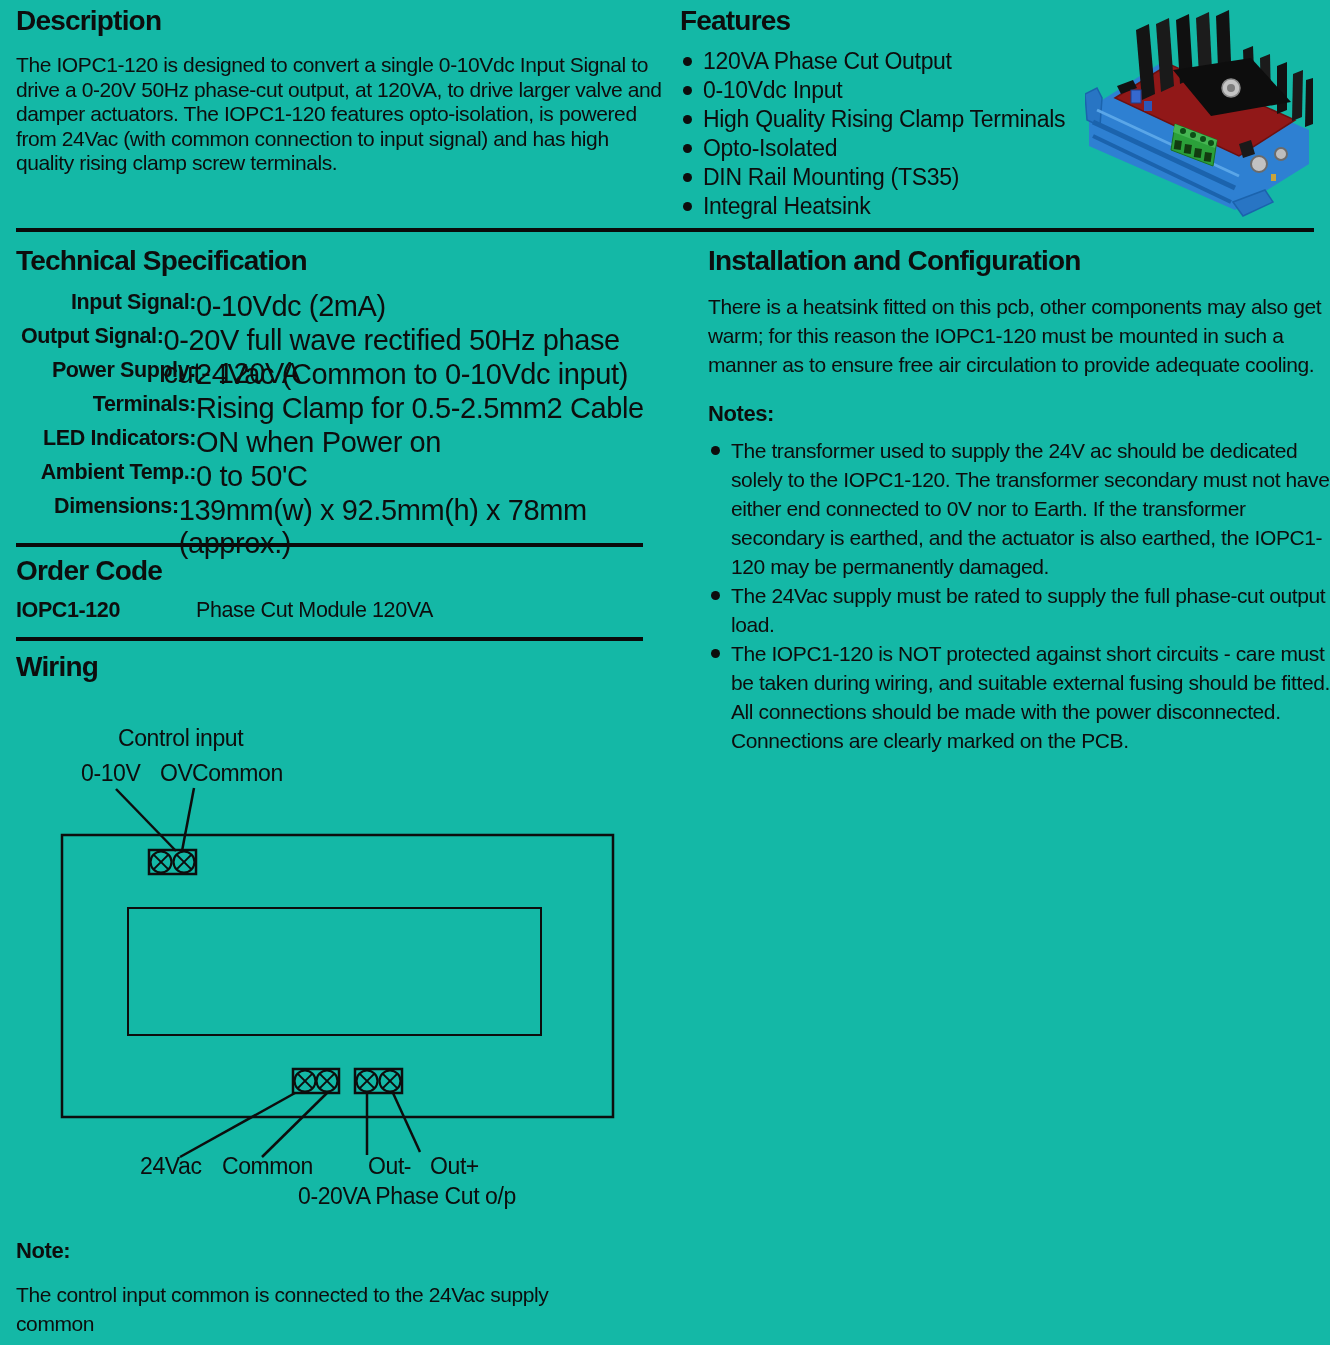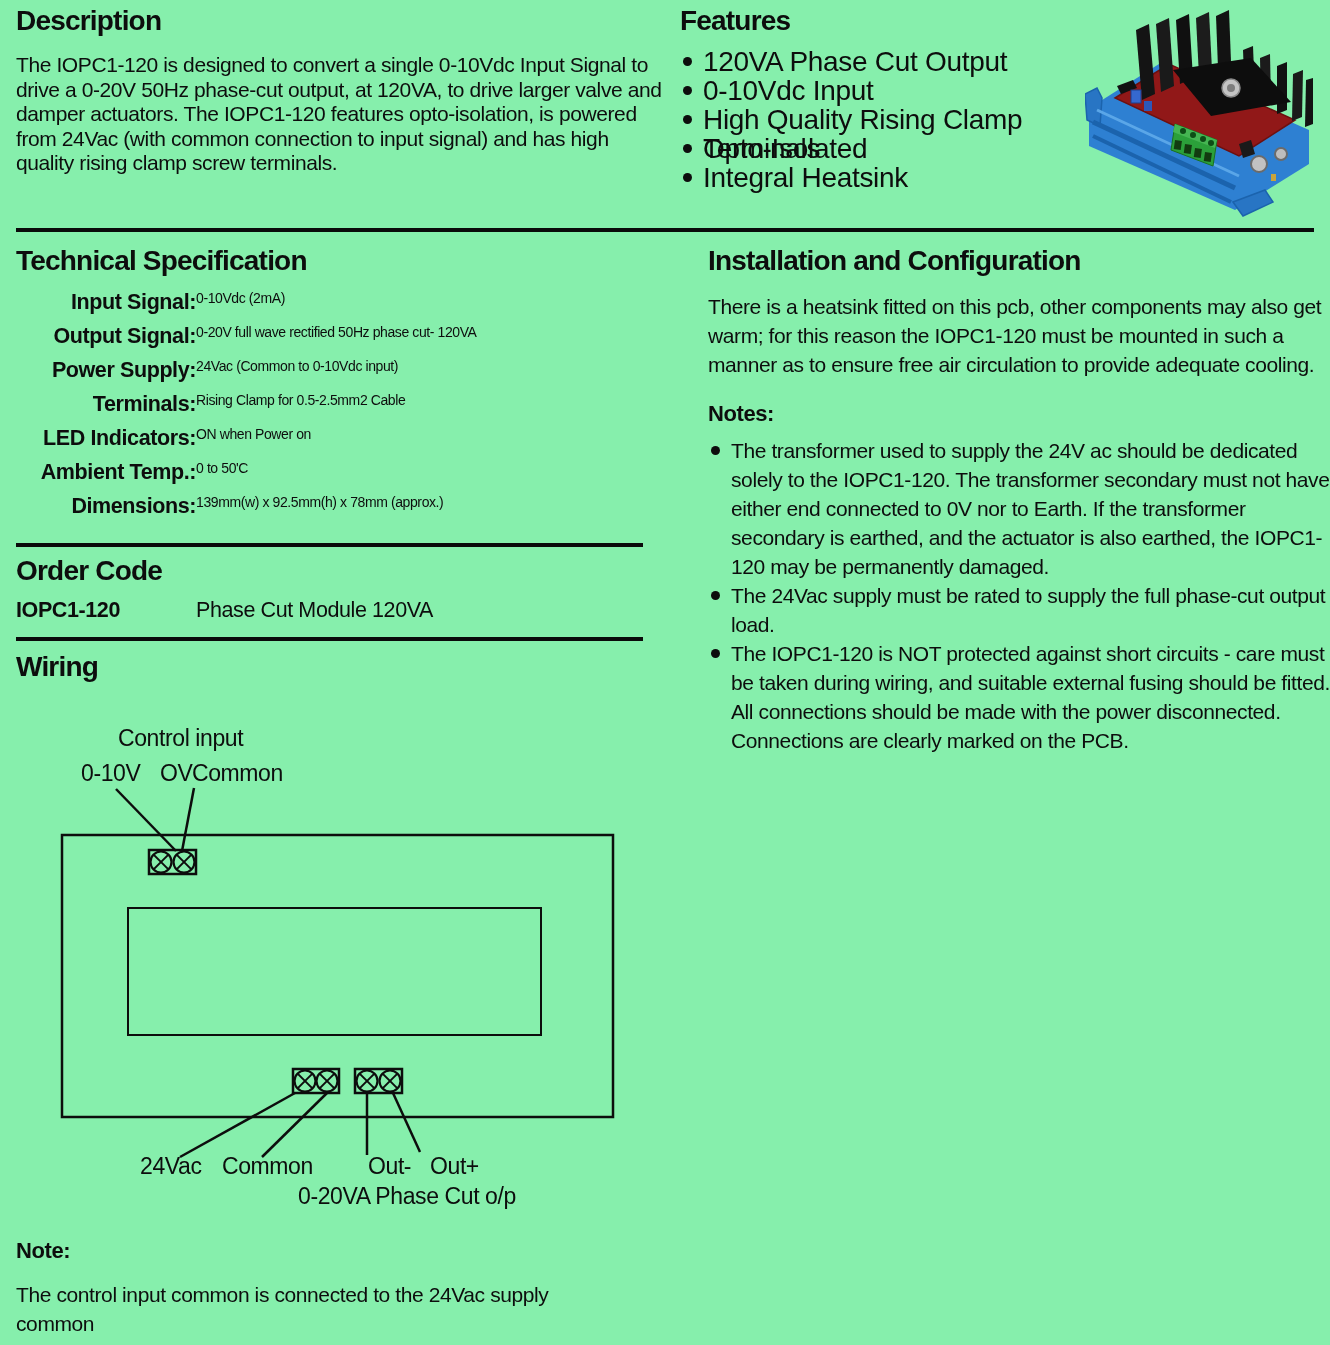"Description" .page { background: #86efac -> #14b8a6 }
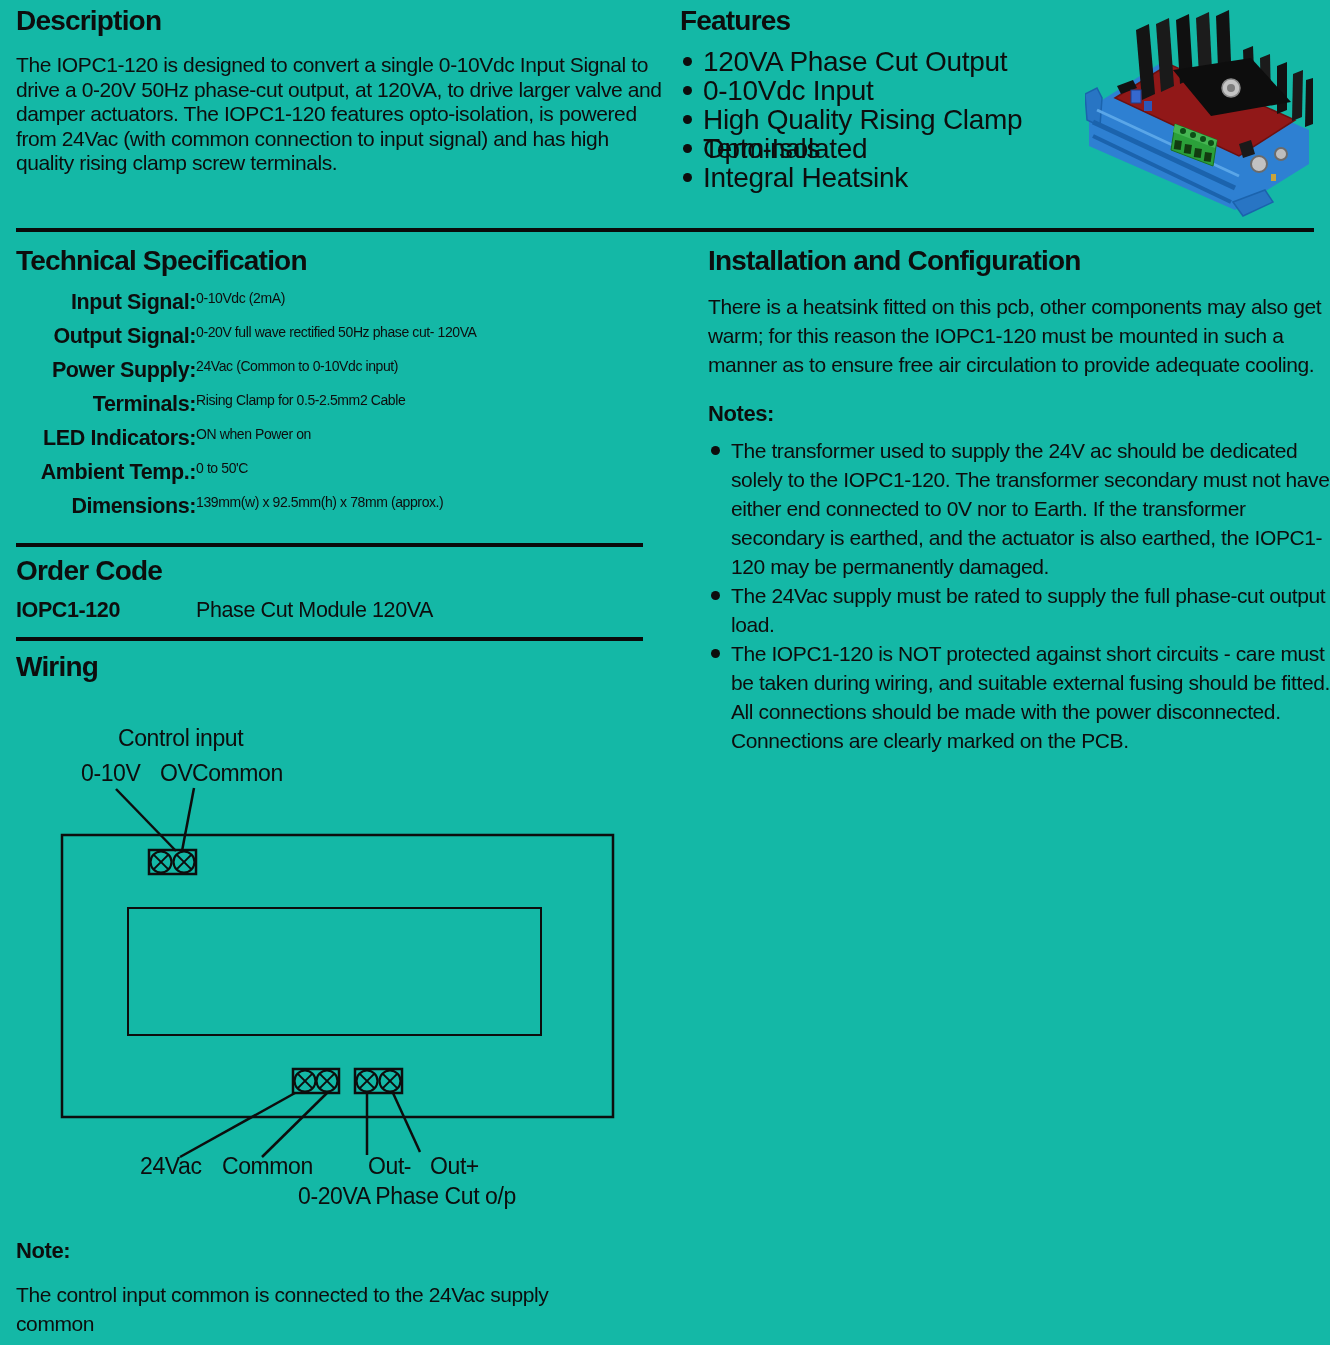"120VA Phase Cut Output" .feat li { font-size: 28px -> 23px }
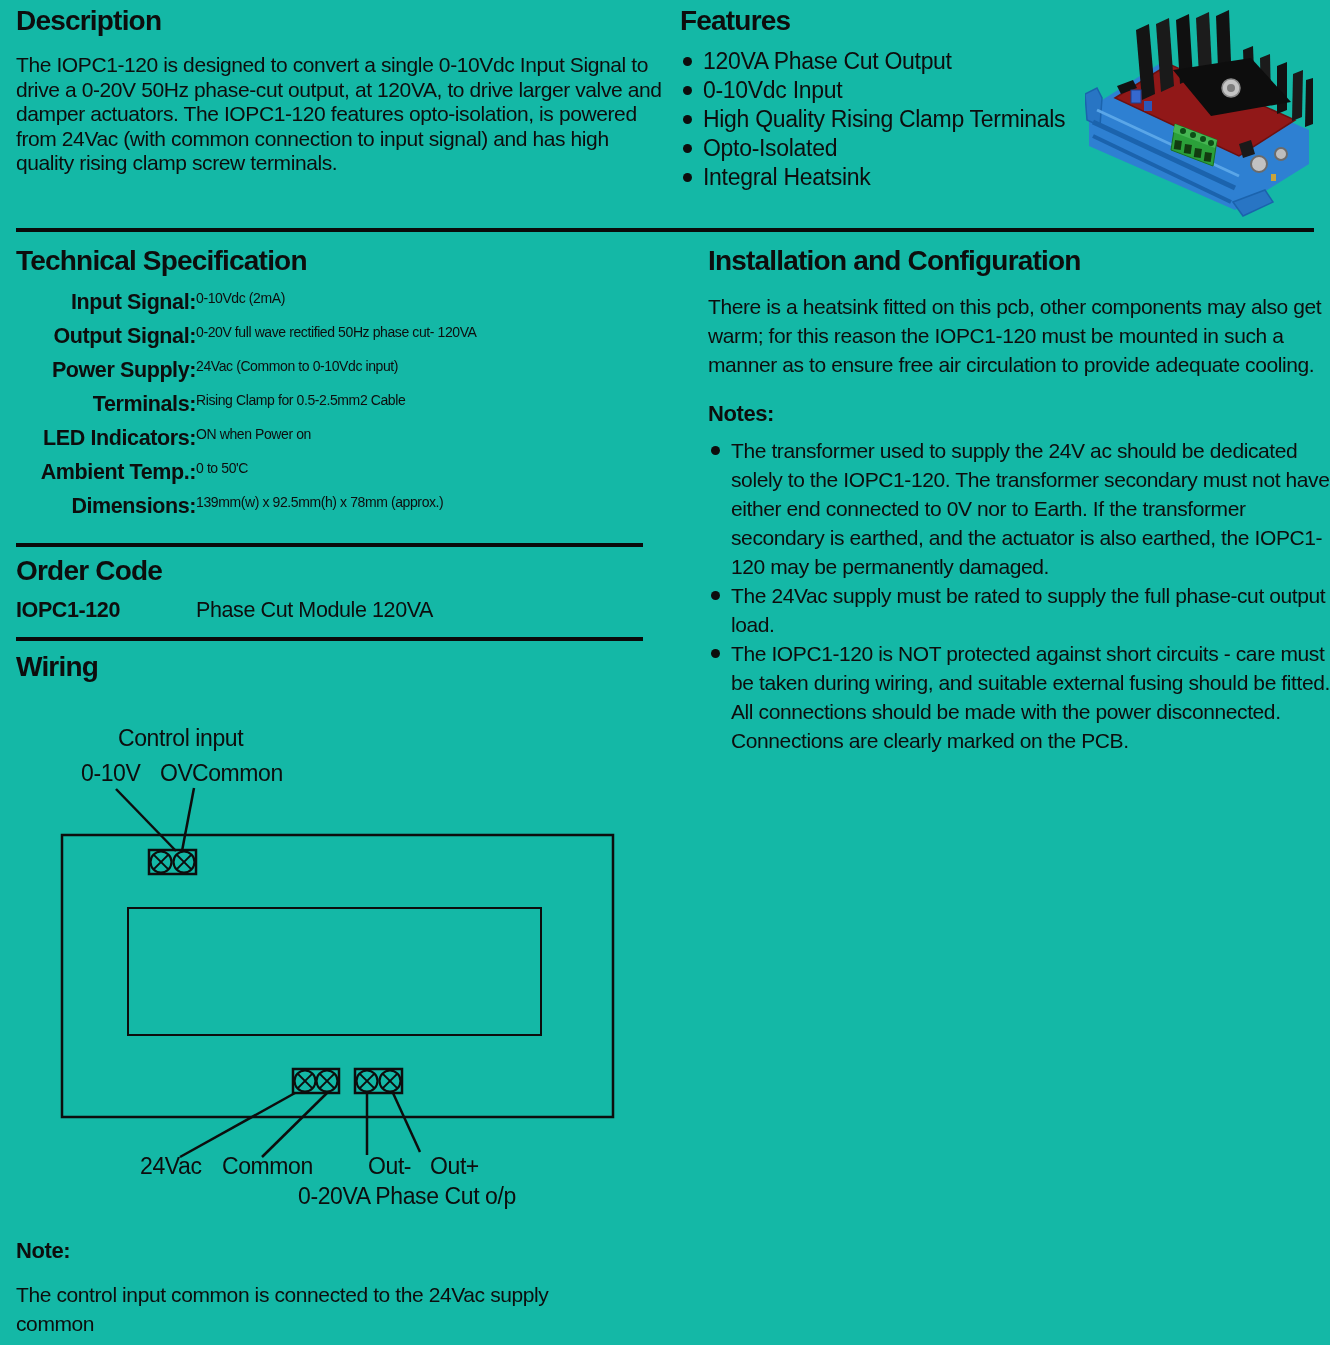"DIN Rail Mounting (TS35)" li { html: none -> <li><span></span><span>DIN Rail Mounting (TS35)</span></li> }
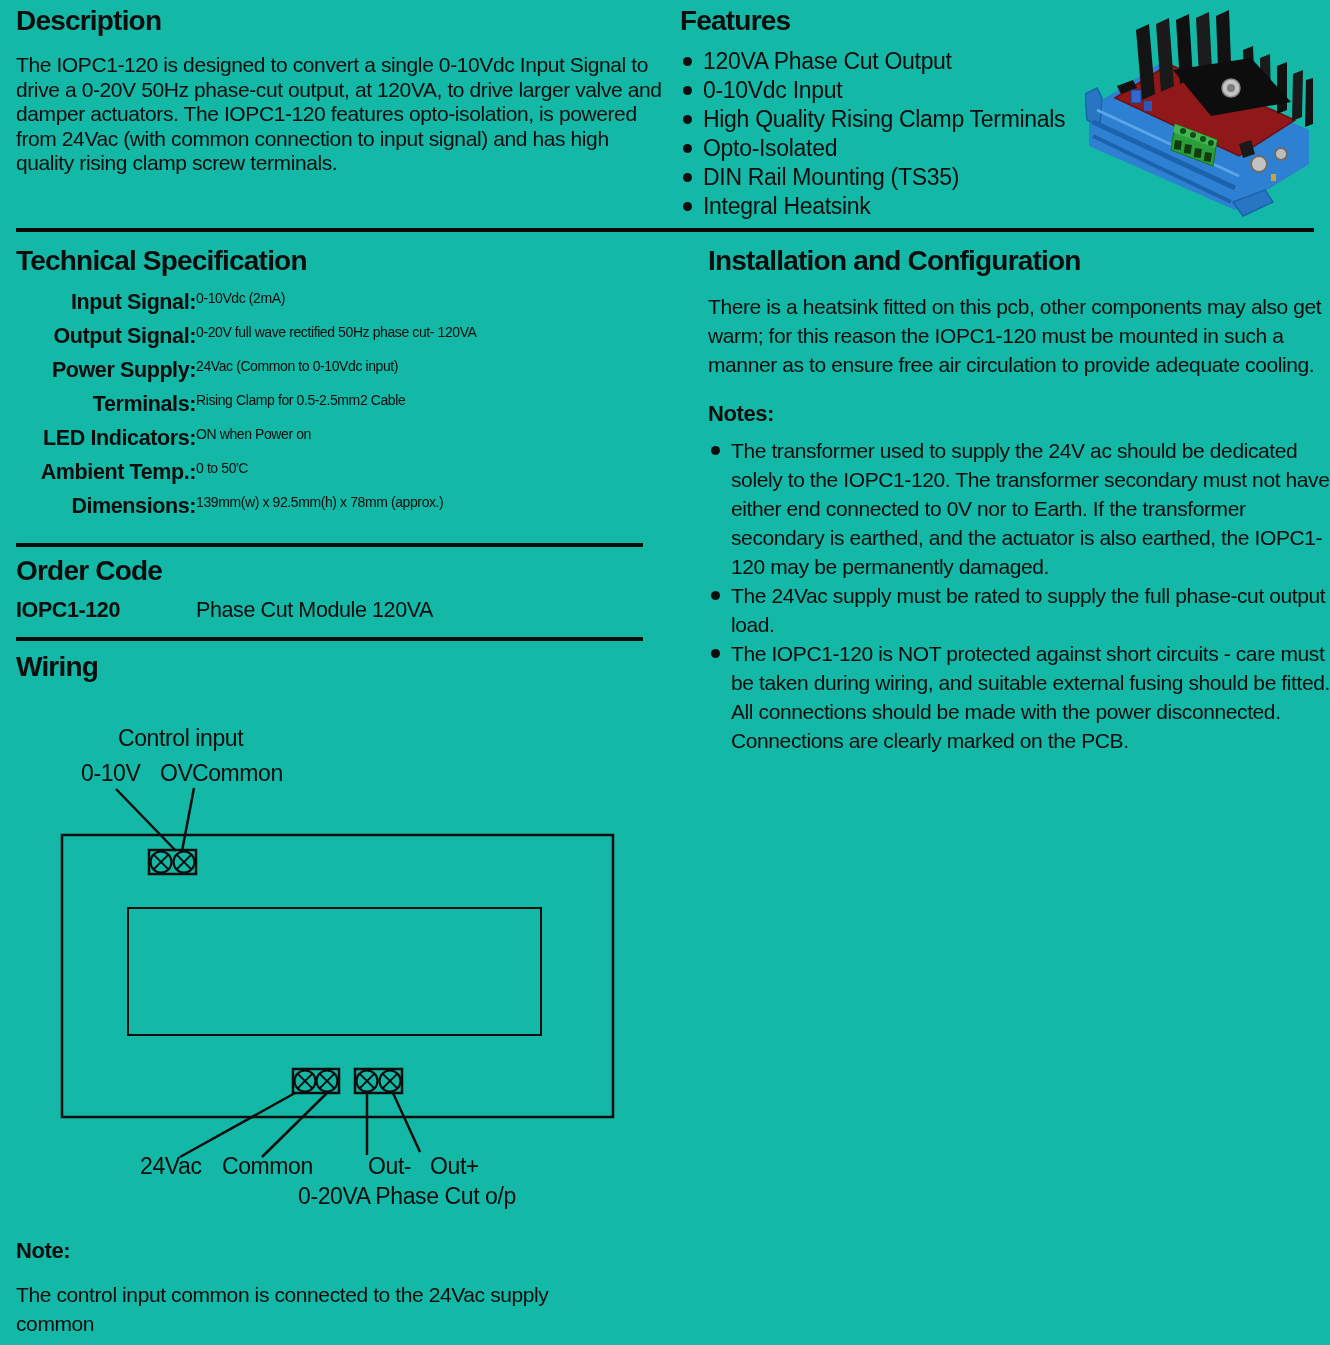"0-10Vdc (2mA)" .spec-value { font-size: 14px -> 29px }
